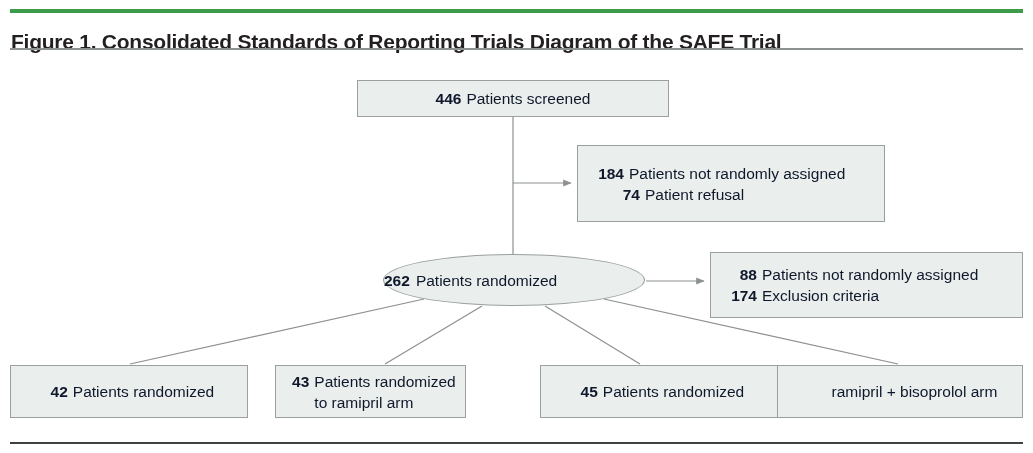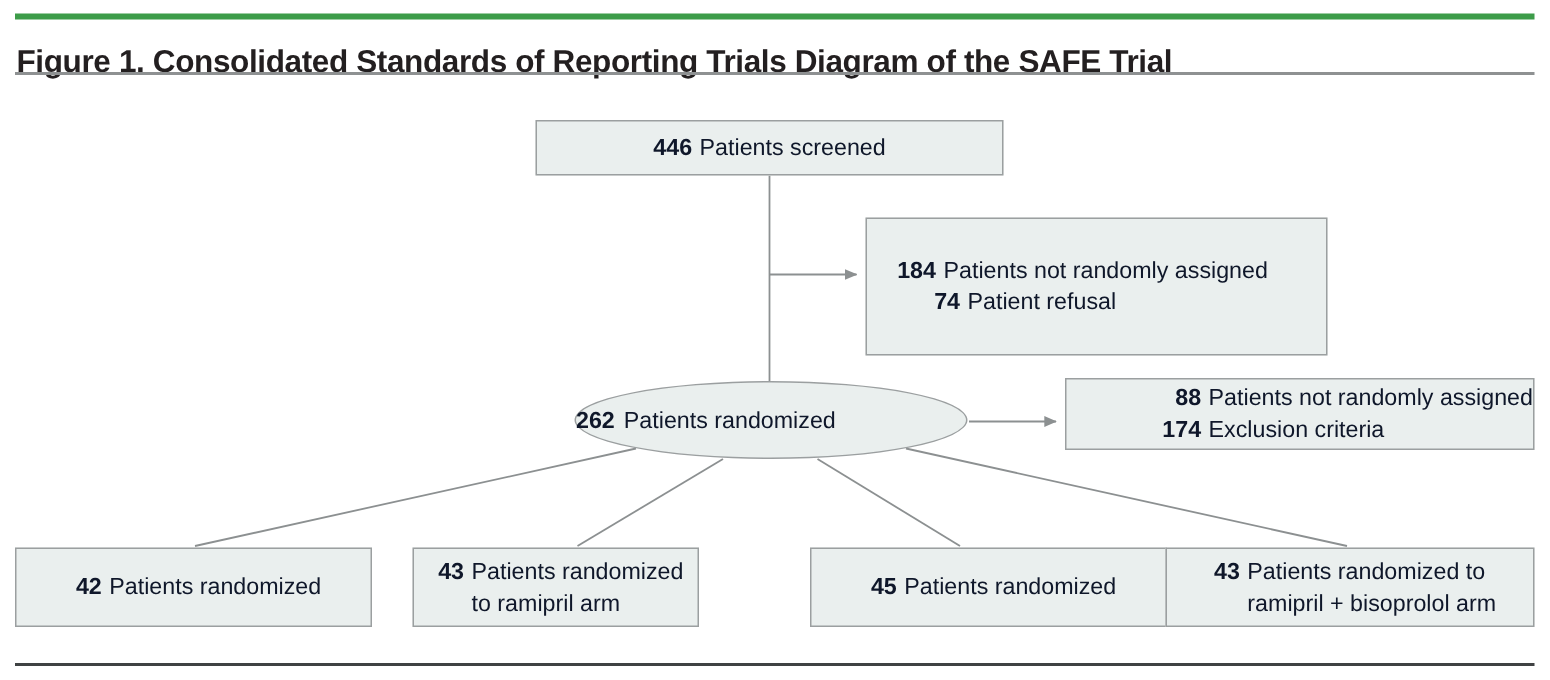"184 Patients not randomly assigned" #node-notrand-1 { height: 92px -> 77px }
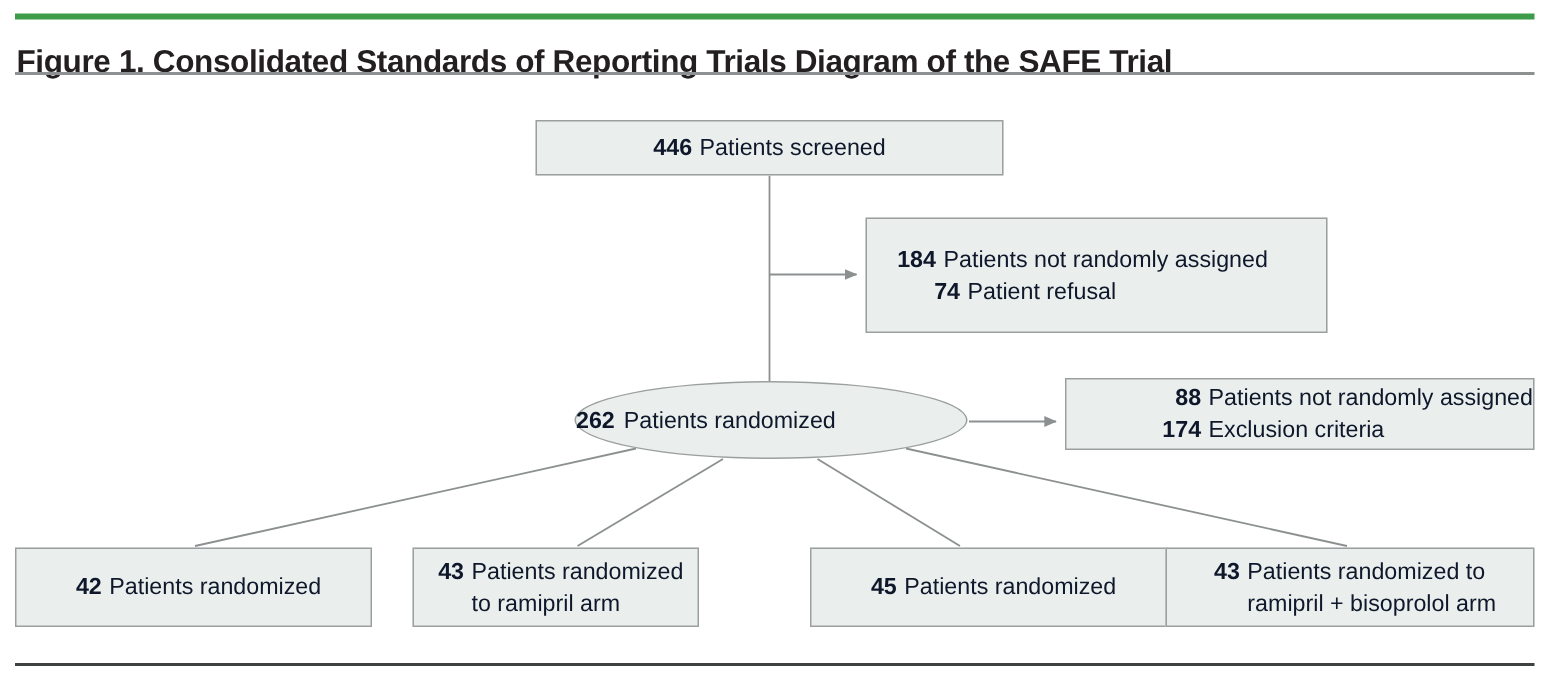"88 Patients not randomly assigned" #node-notrand-2 { height: 48px -> 66px; justify-content: flex-end -> flex-start }
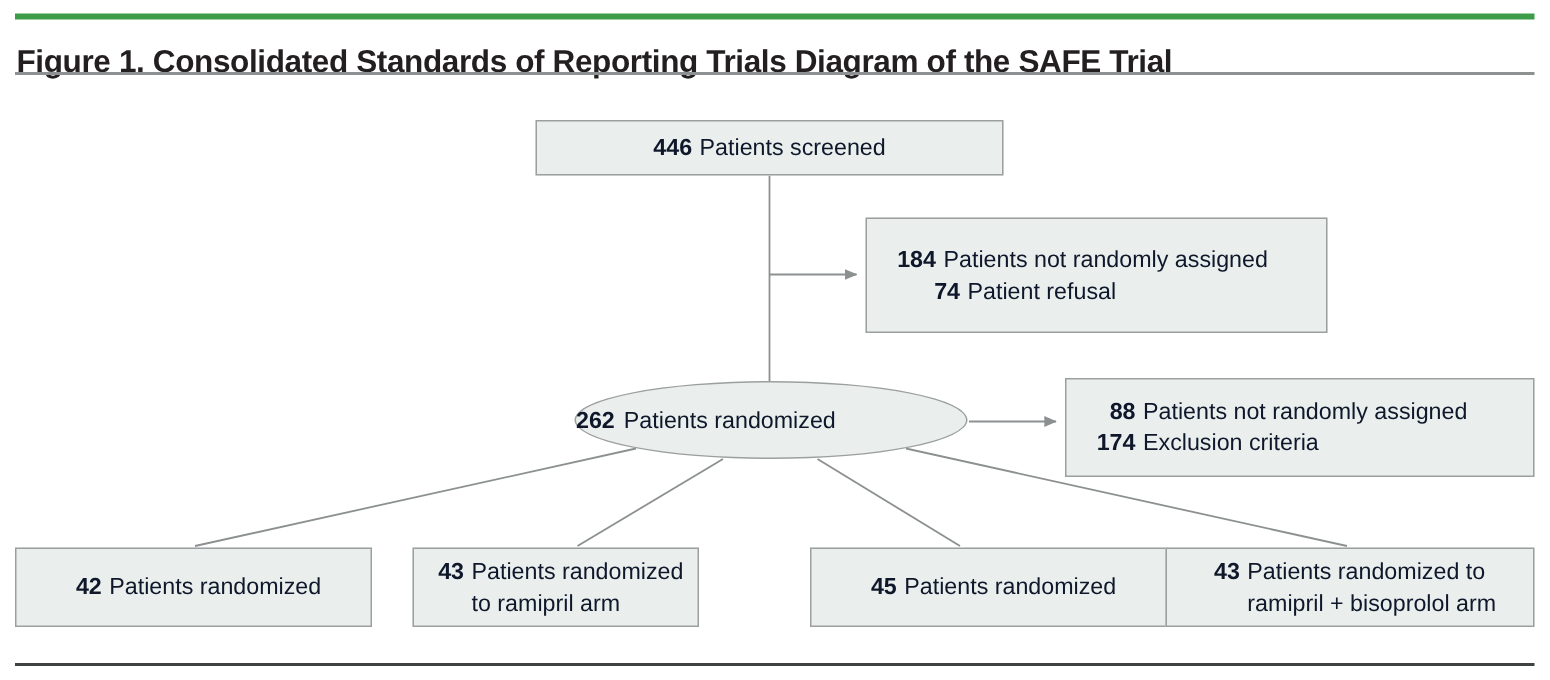"43 Patients randomized to" span.line { html: <span> <span>43</span><span>Patients randomized to</span> </span> -> none }
